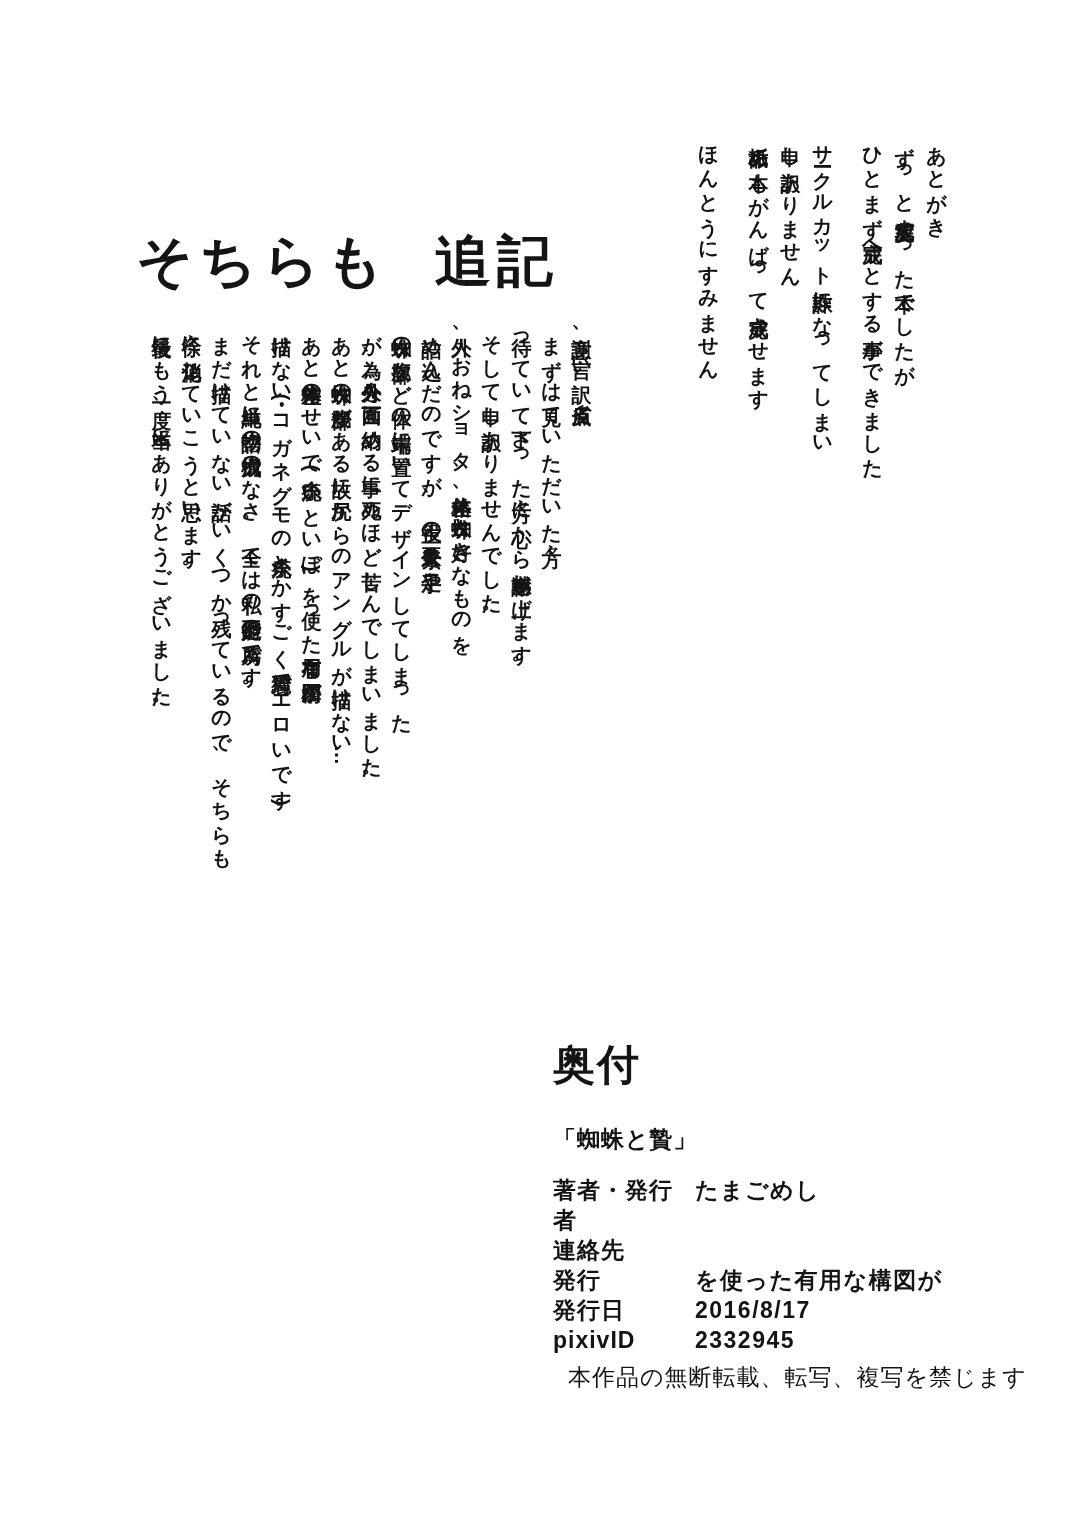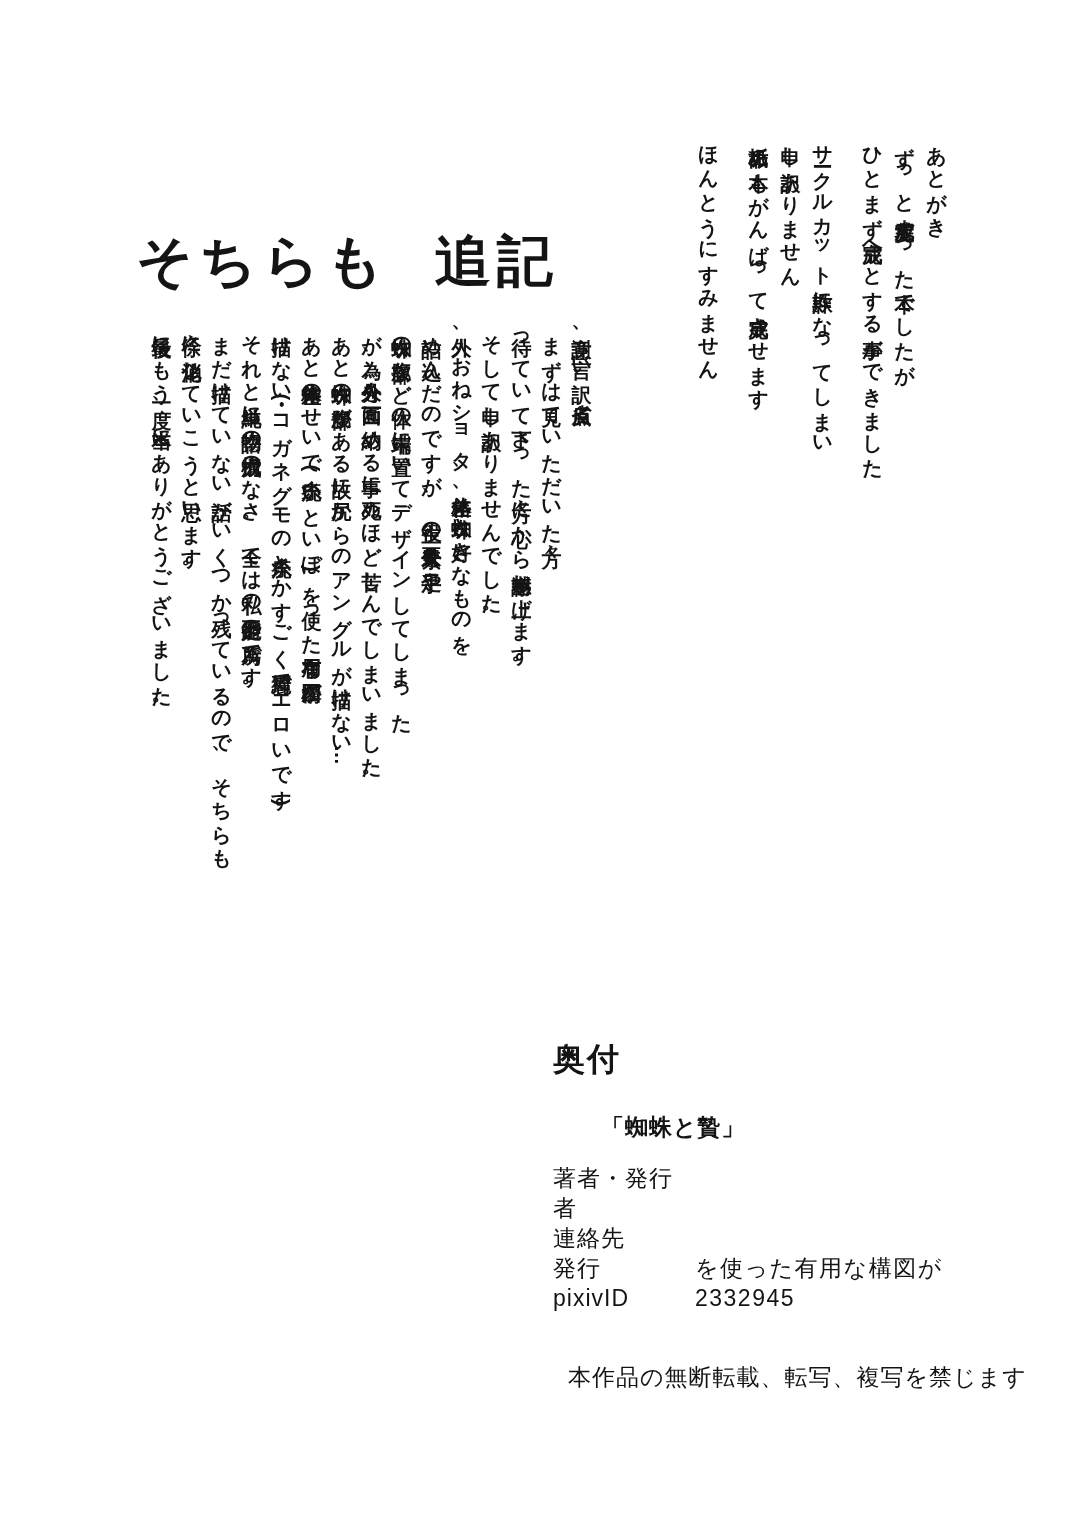"奥付" .colophon-heading { font-size: 32px -> 42px }
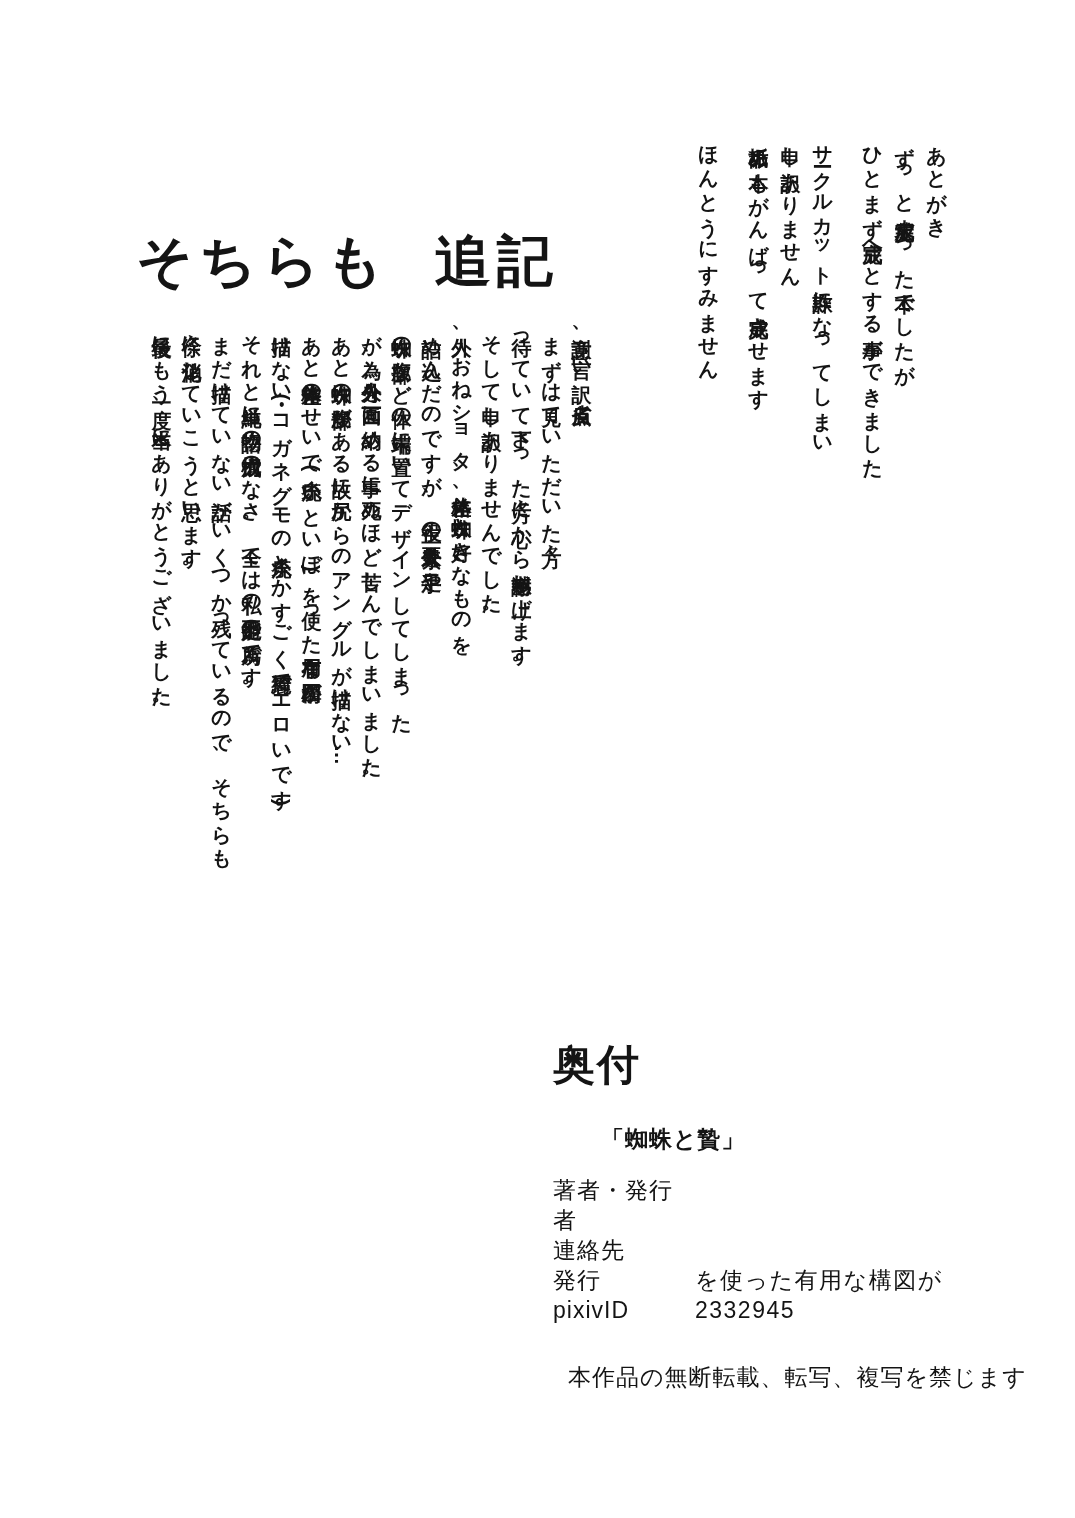"「蜘蛛と贄」" .book-title { margin-left: 48px -> none }
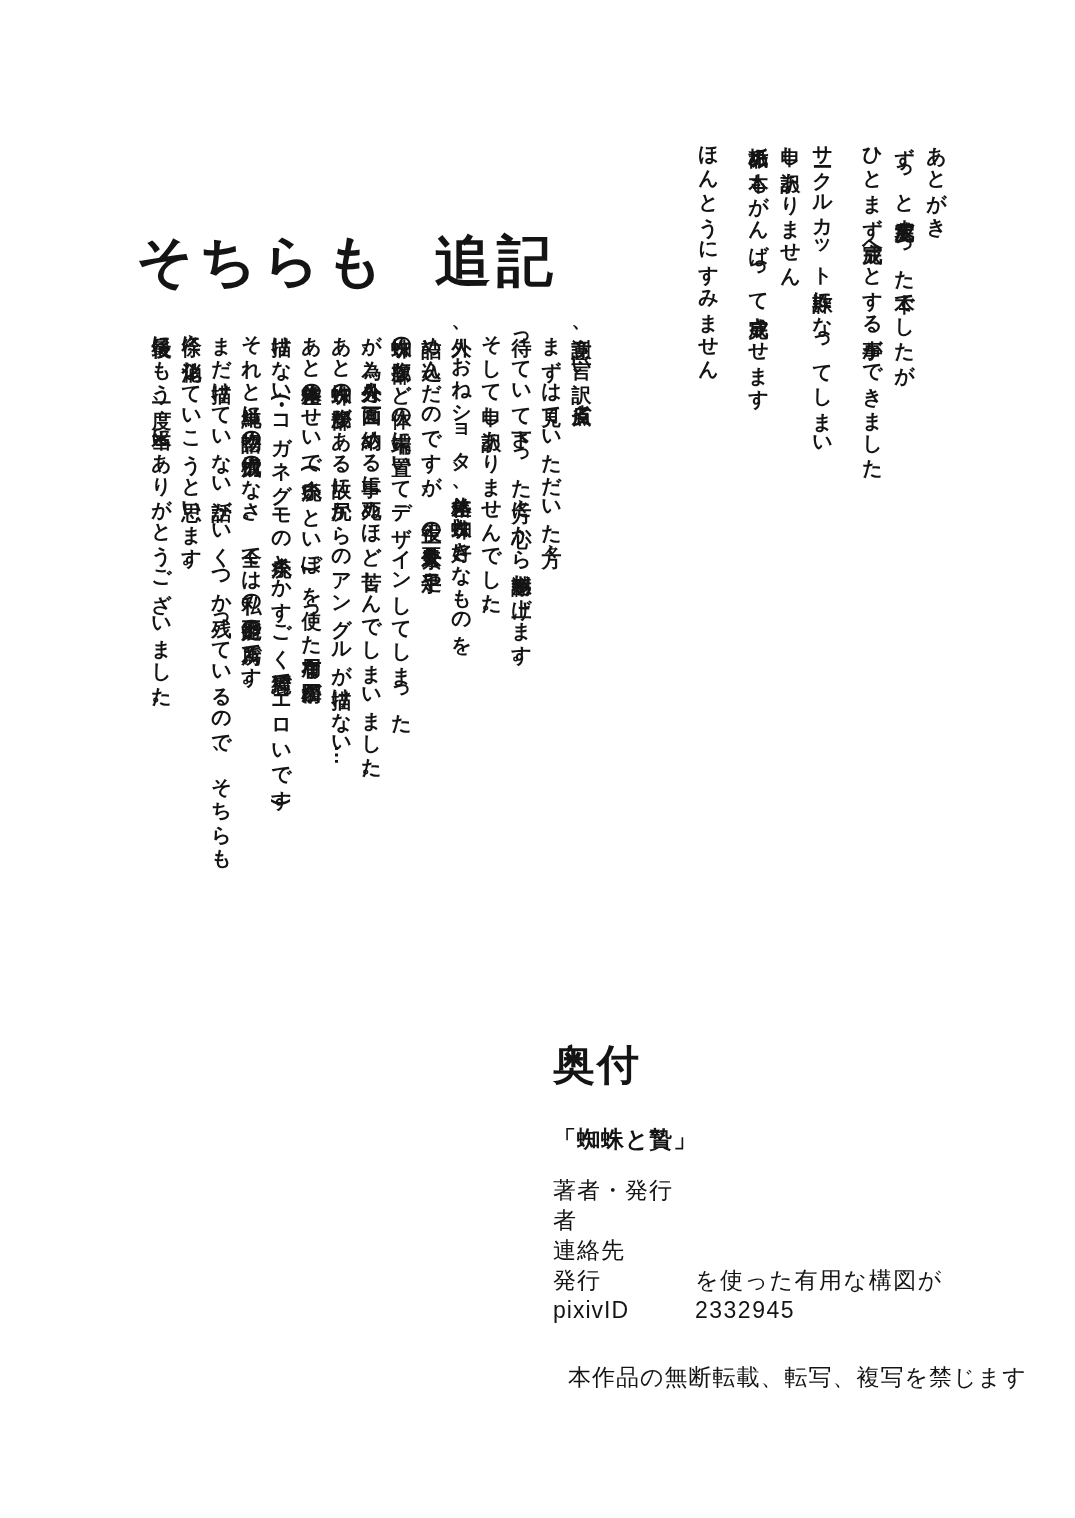"著者・発行者" .colophon-row { font-weight: 400 -> 700 }
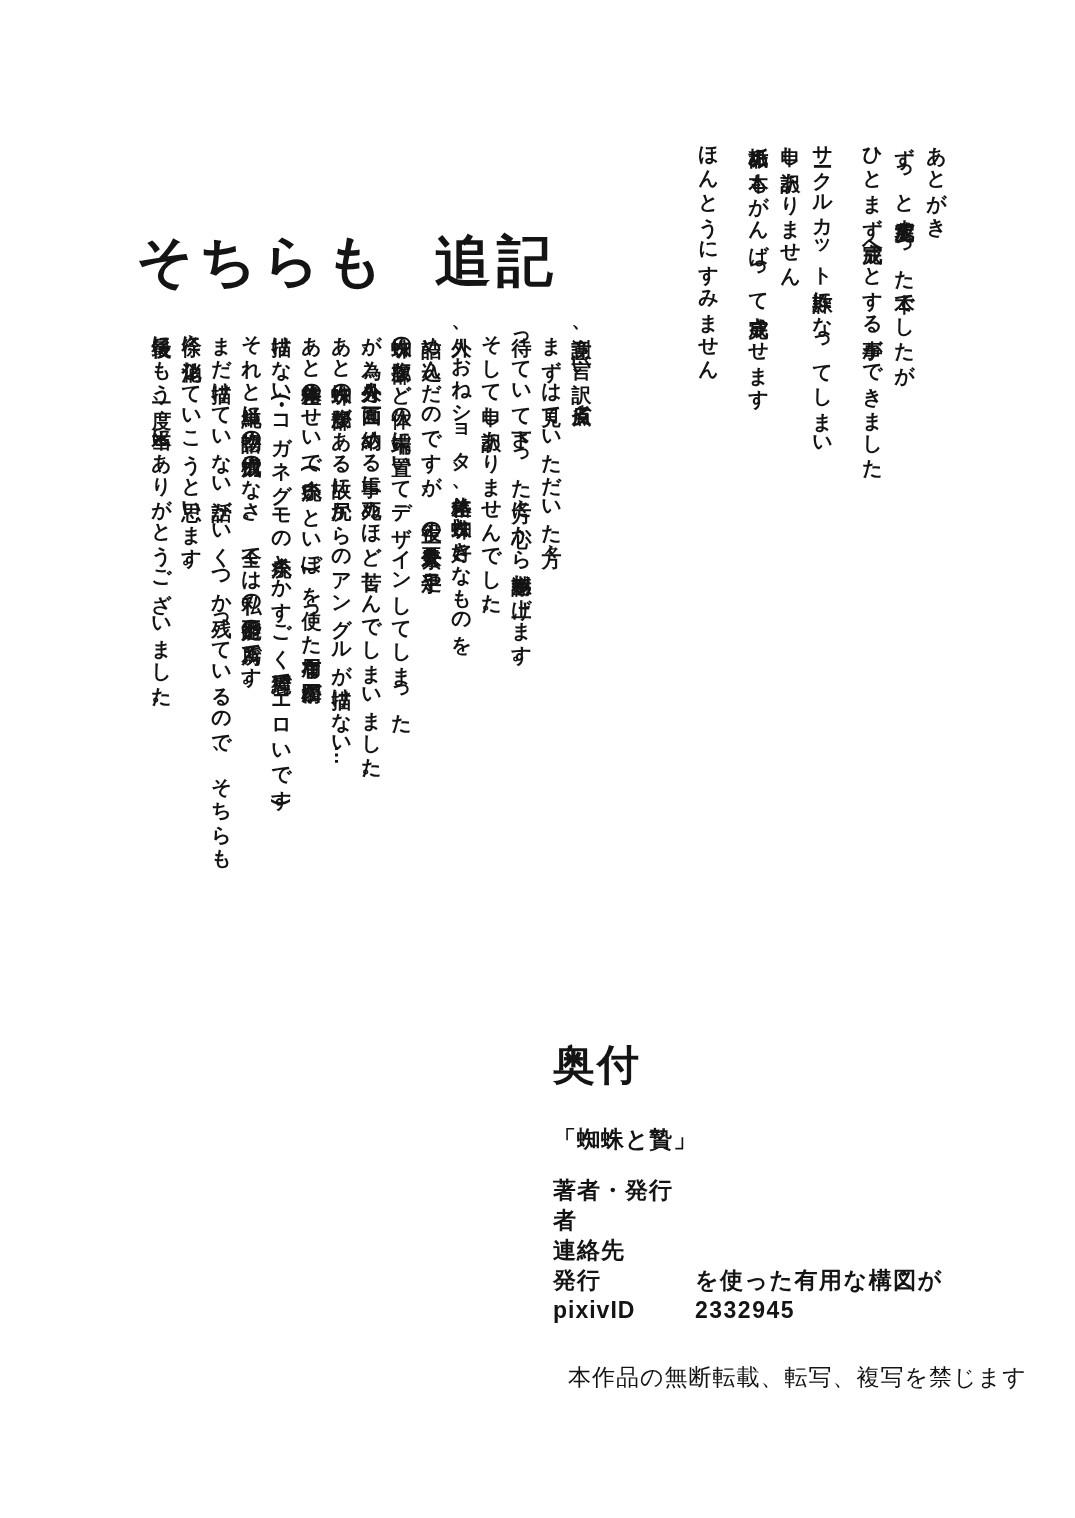"たまごめし" span.value { html: none -> <span>たまごめし</span> }
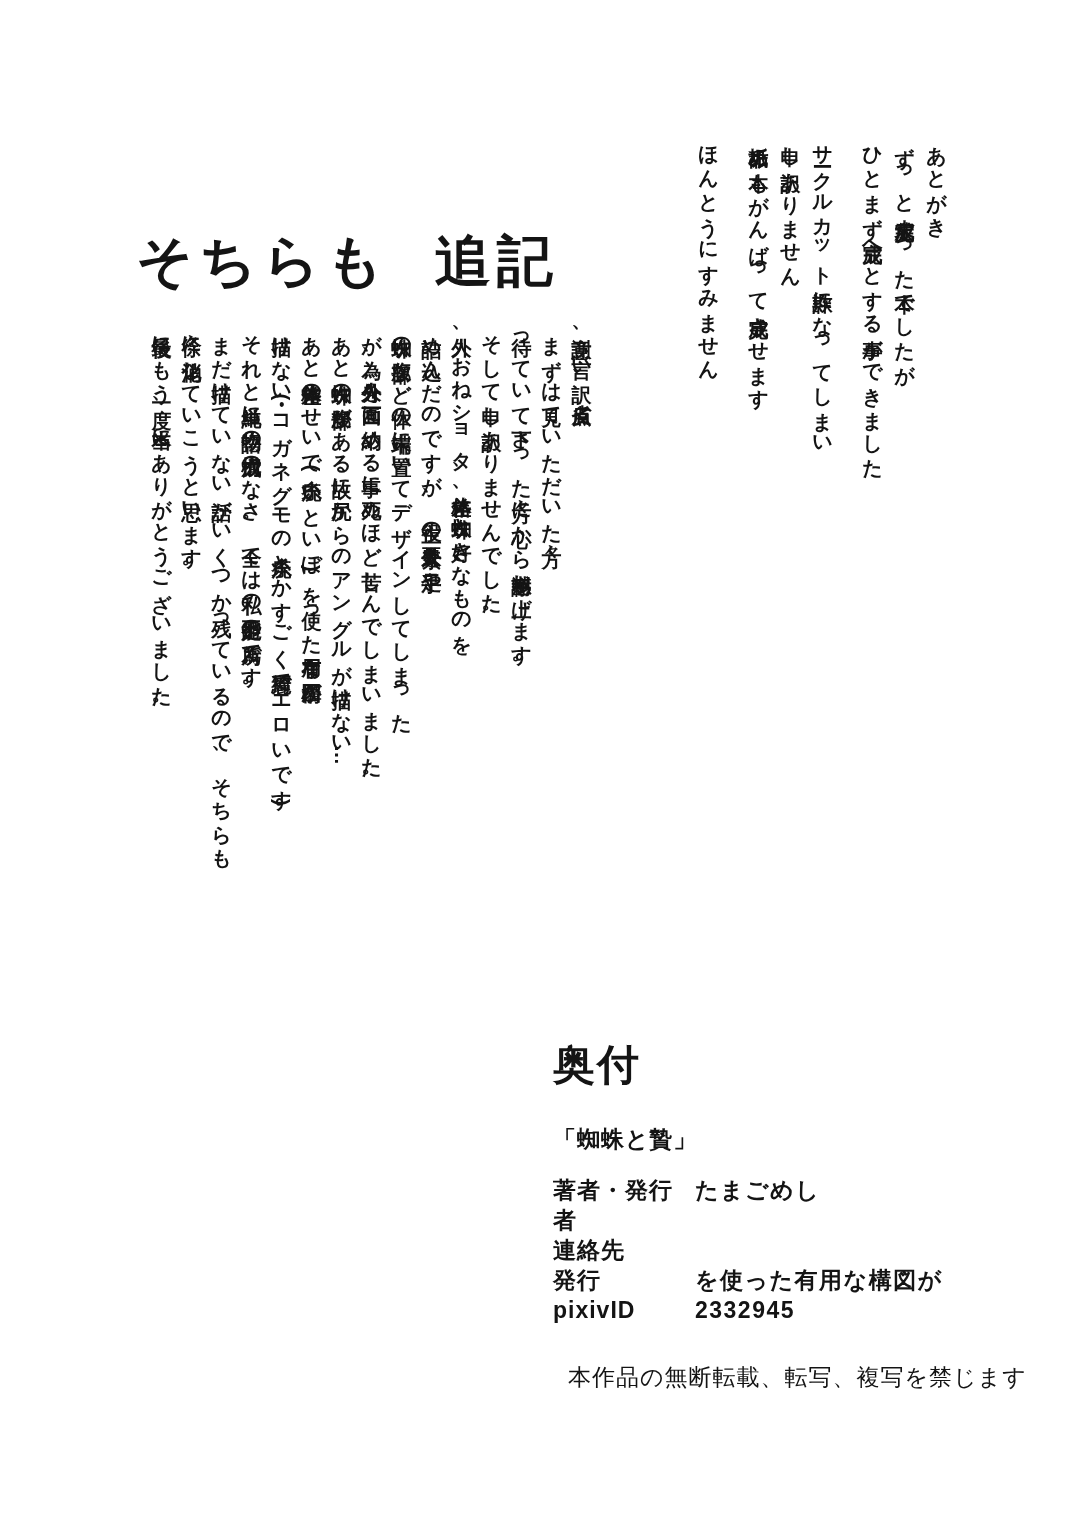"発行日" div.colophon-row { html: none -> <div> <span>発行日</span> <span>2016/8/17</span> </div> }
